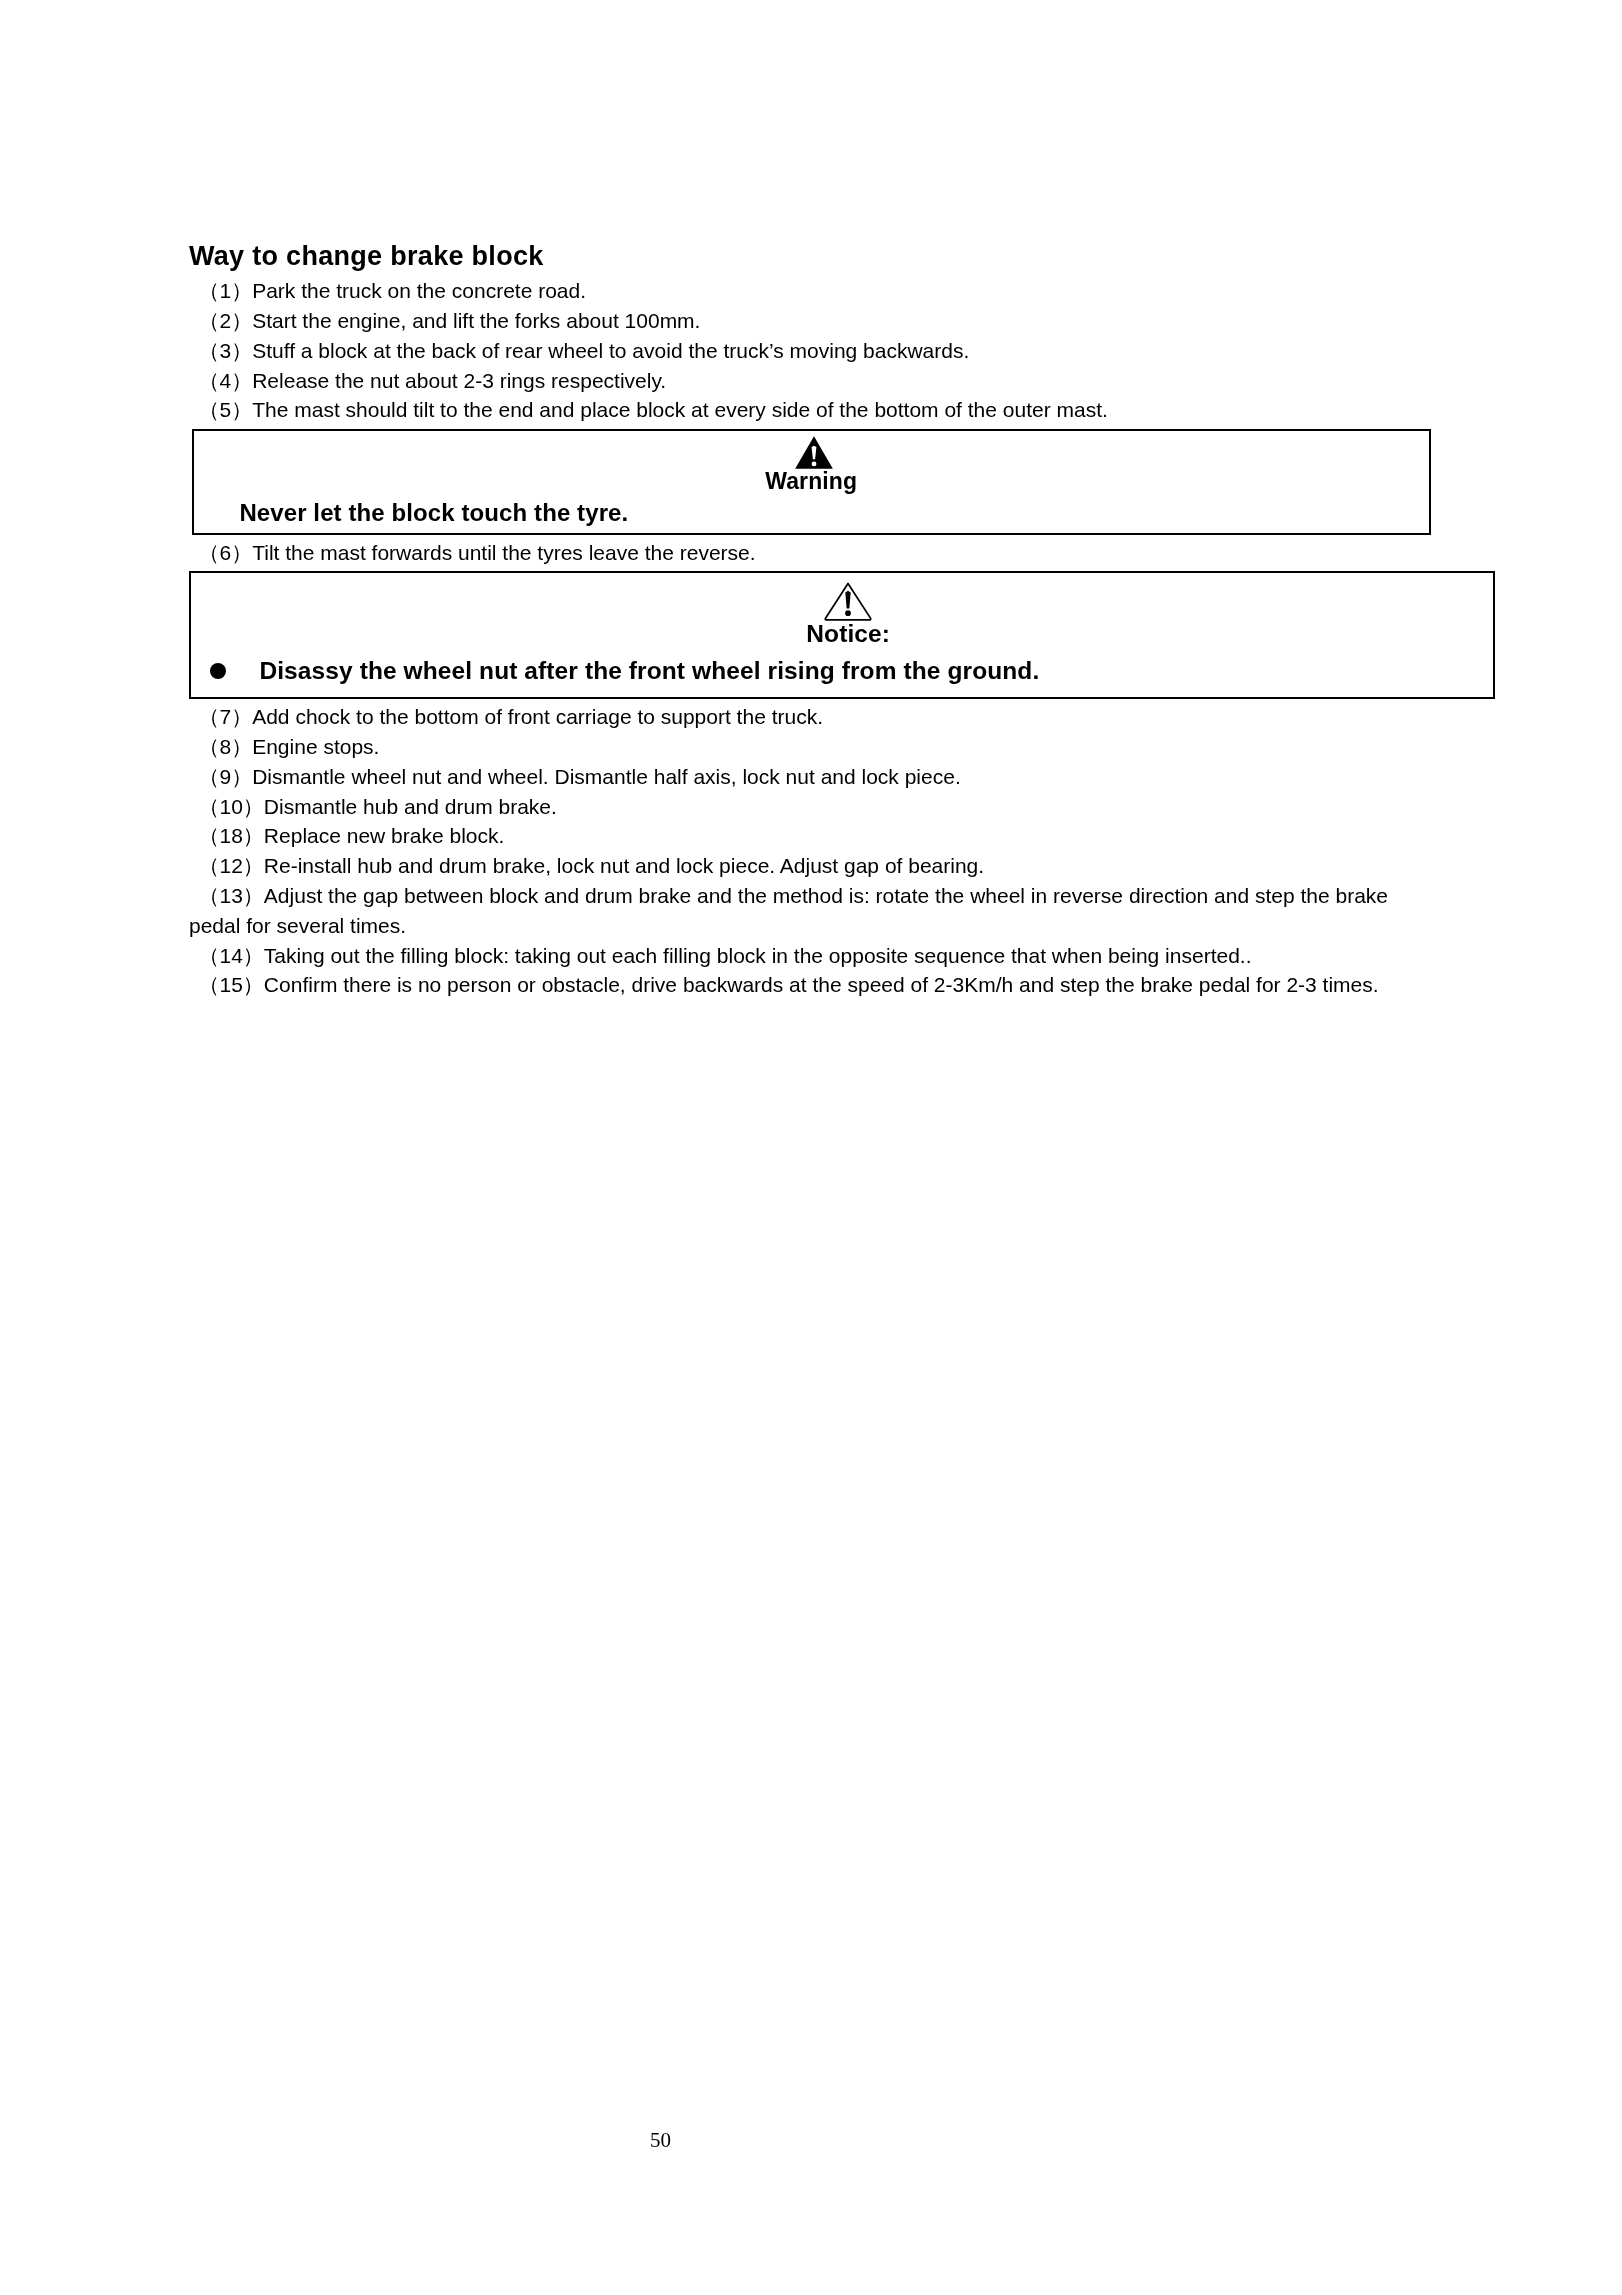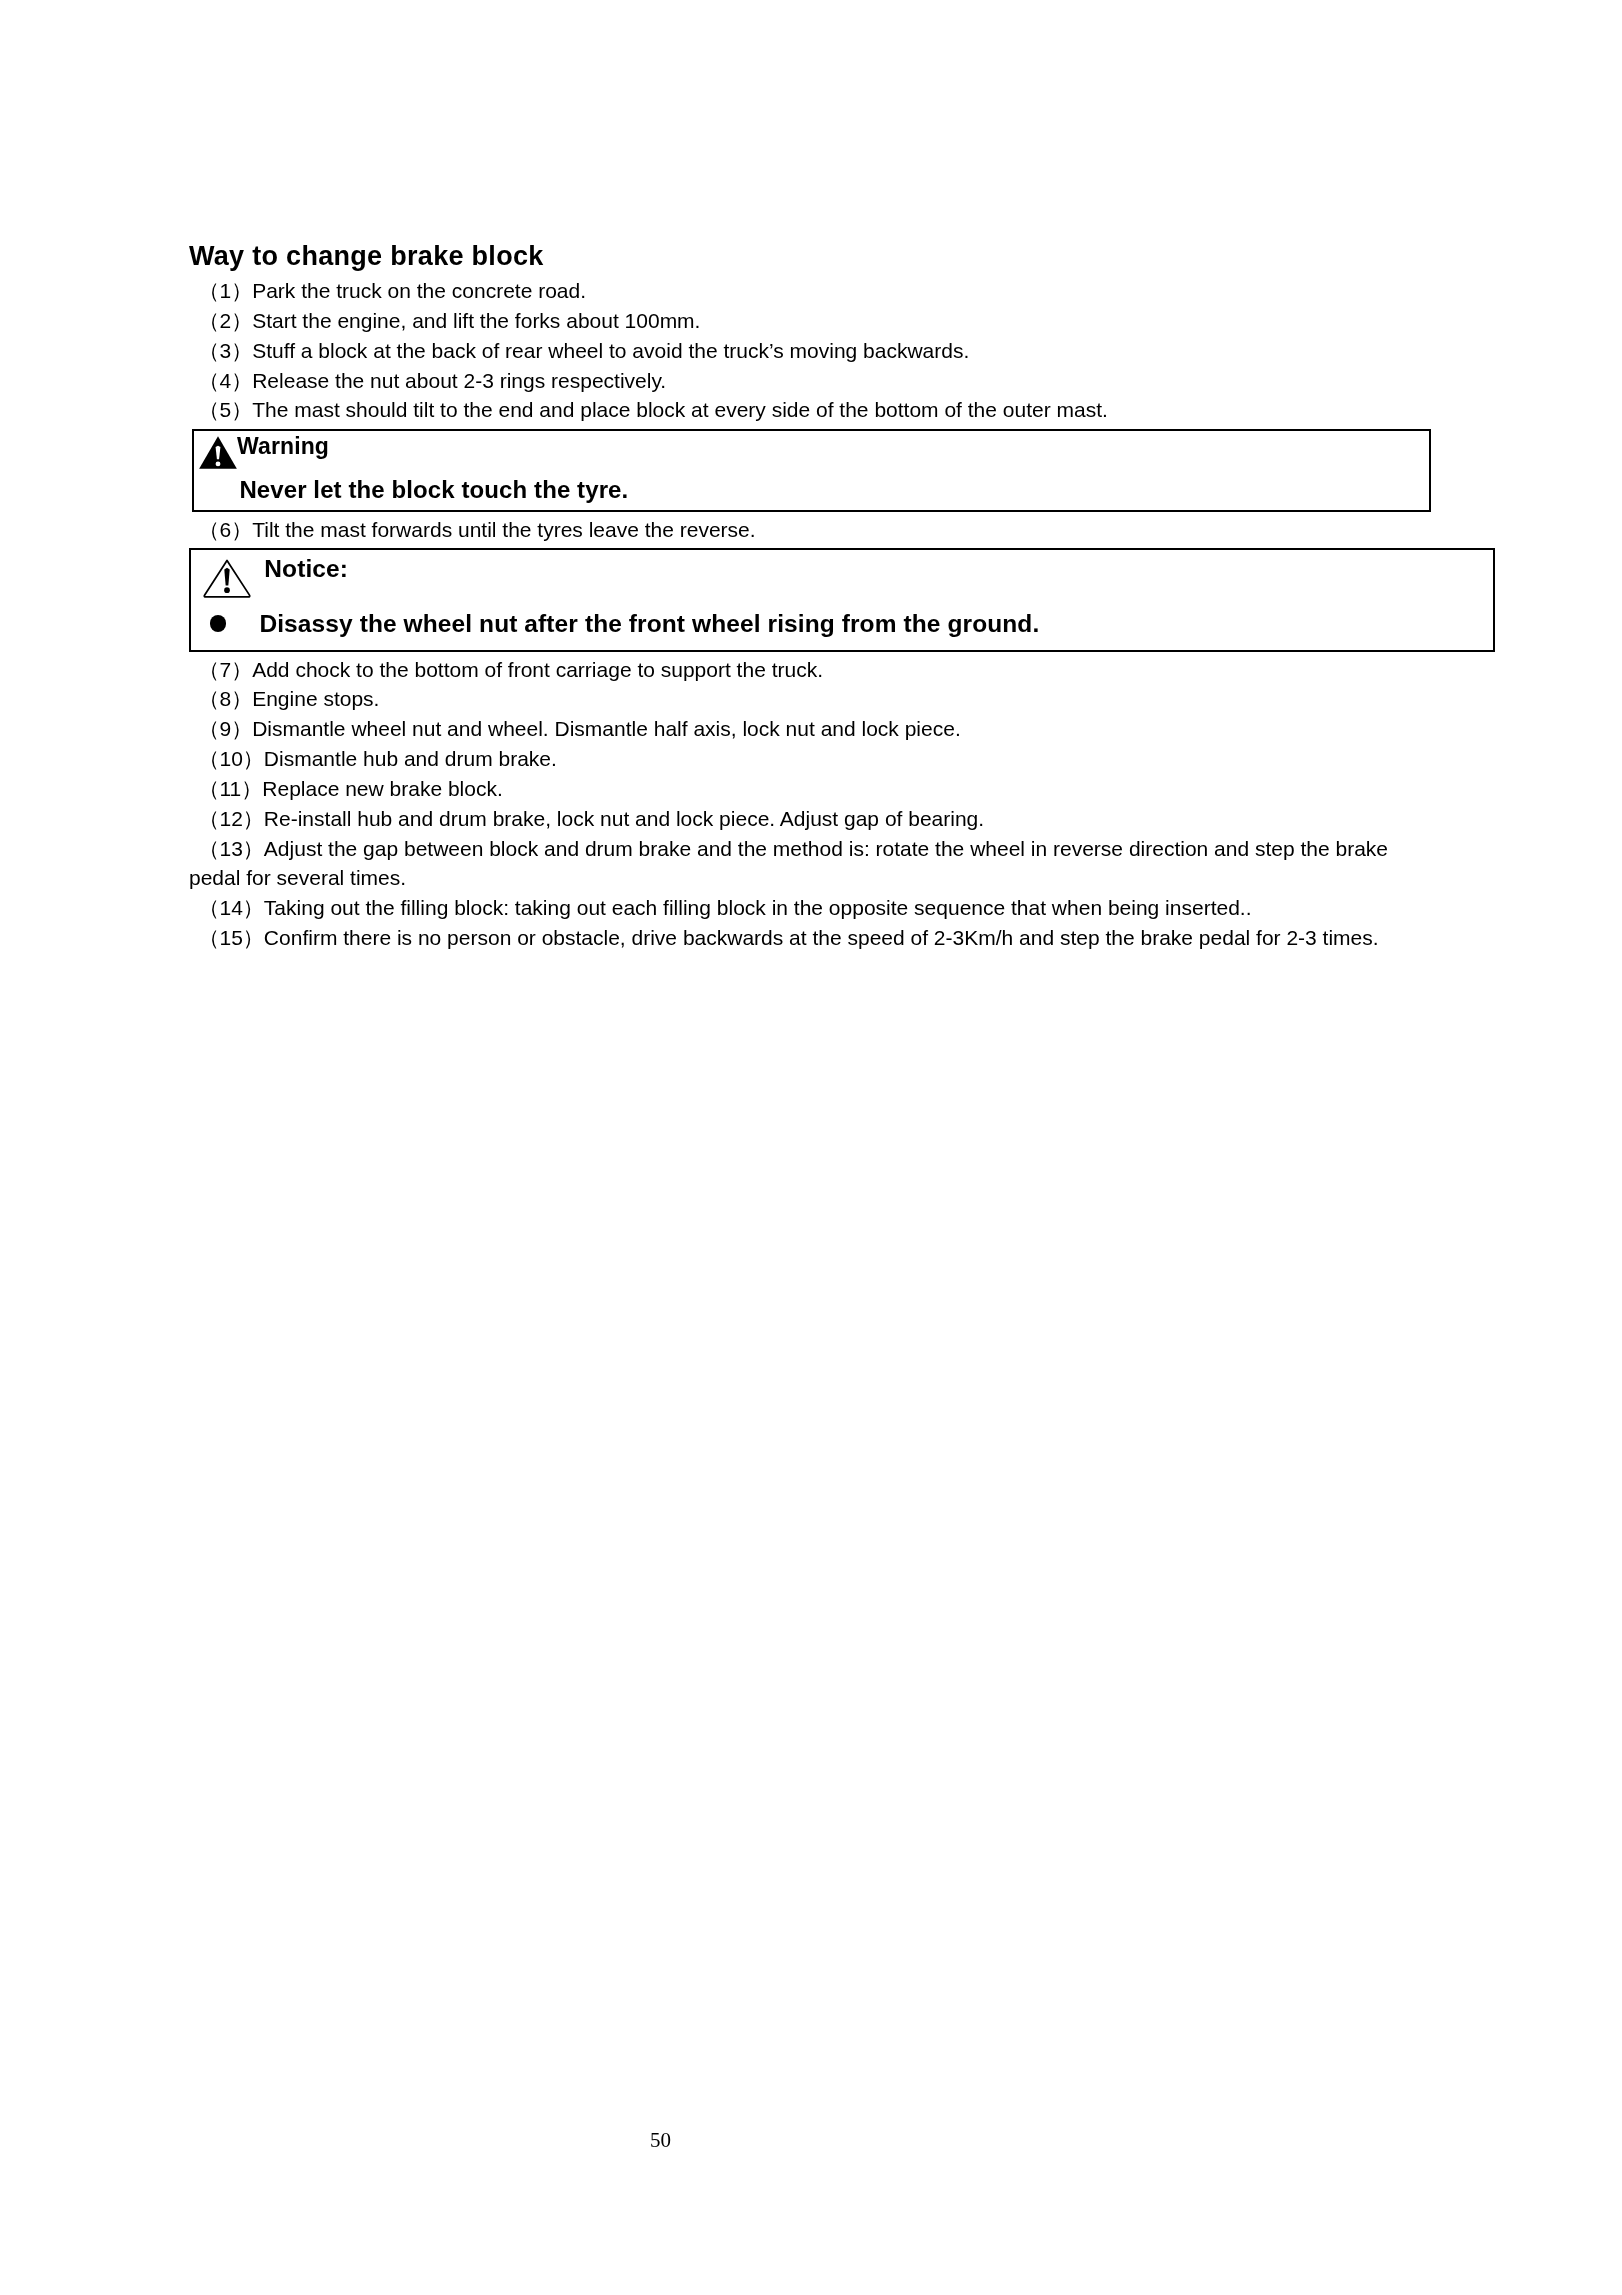"Warning" .callout-row { align-items: flex-start -> center; flex-direction: none -> column }
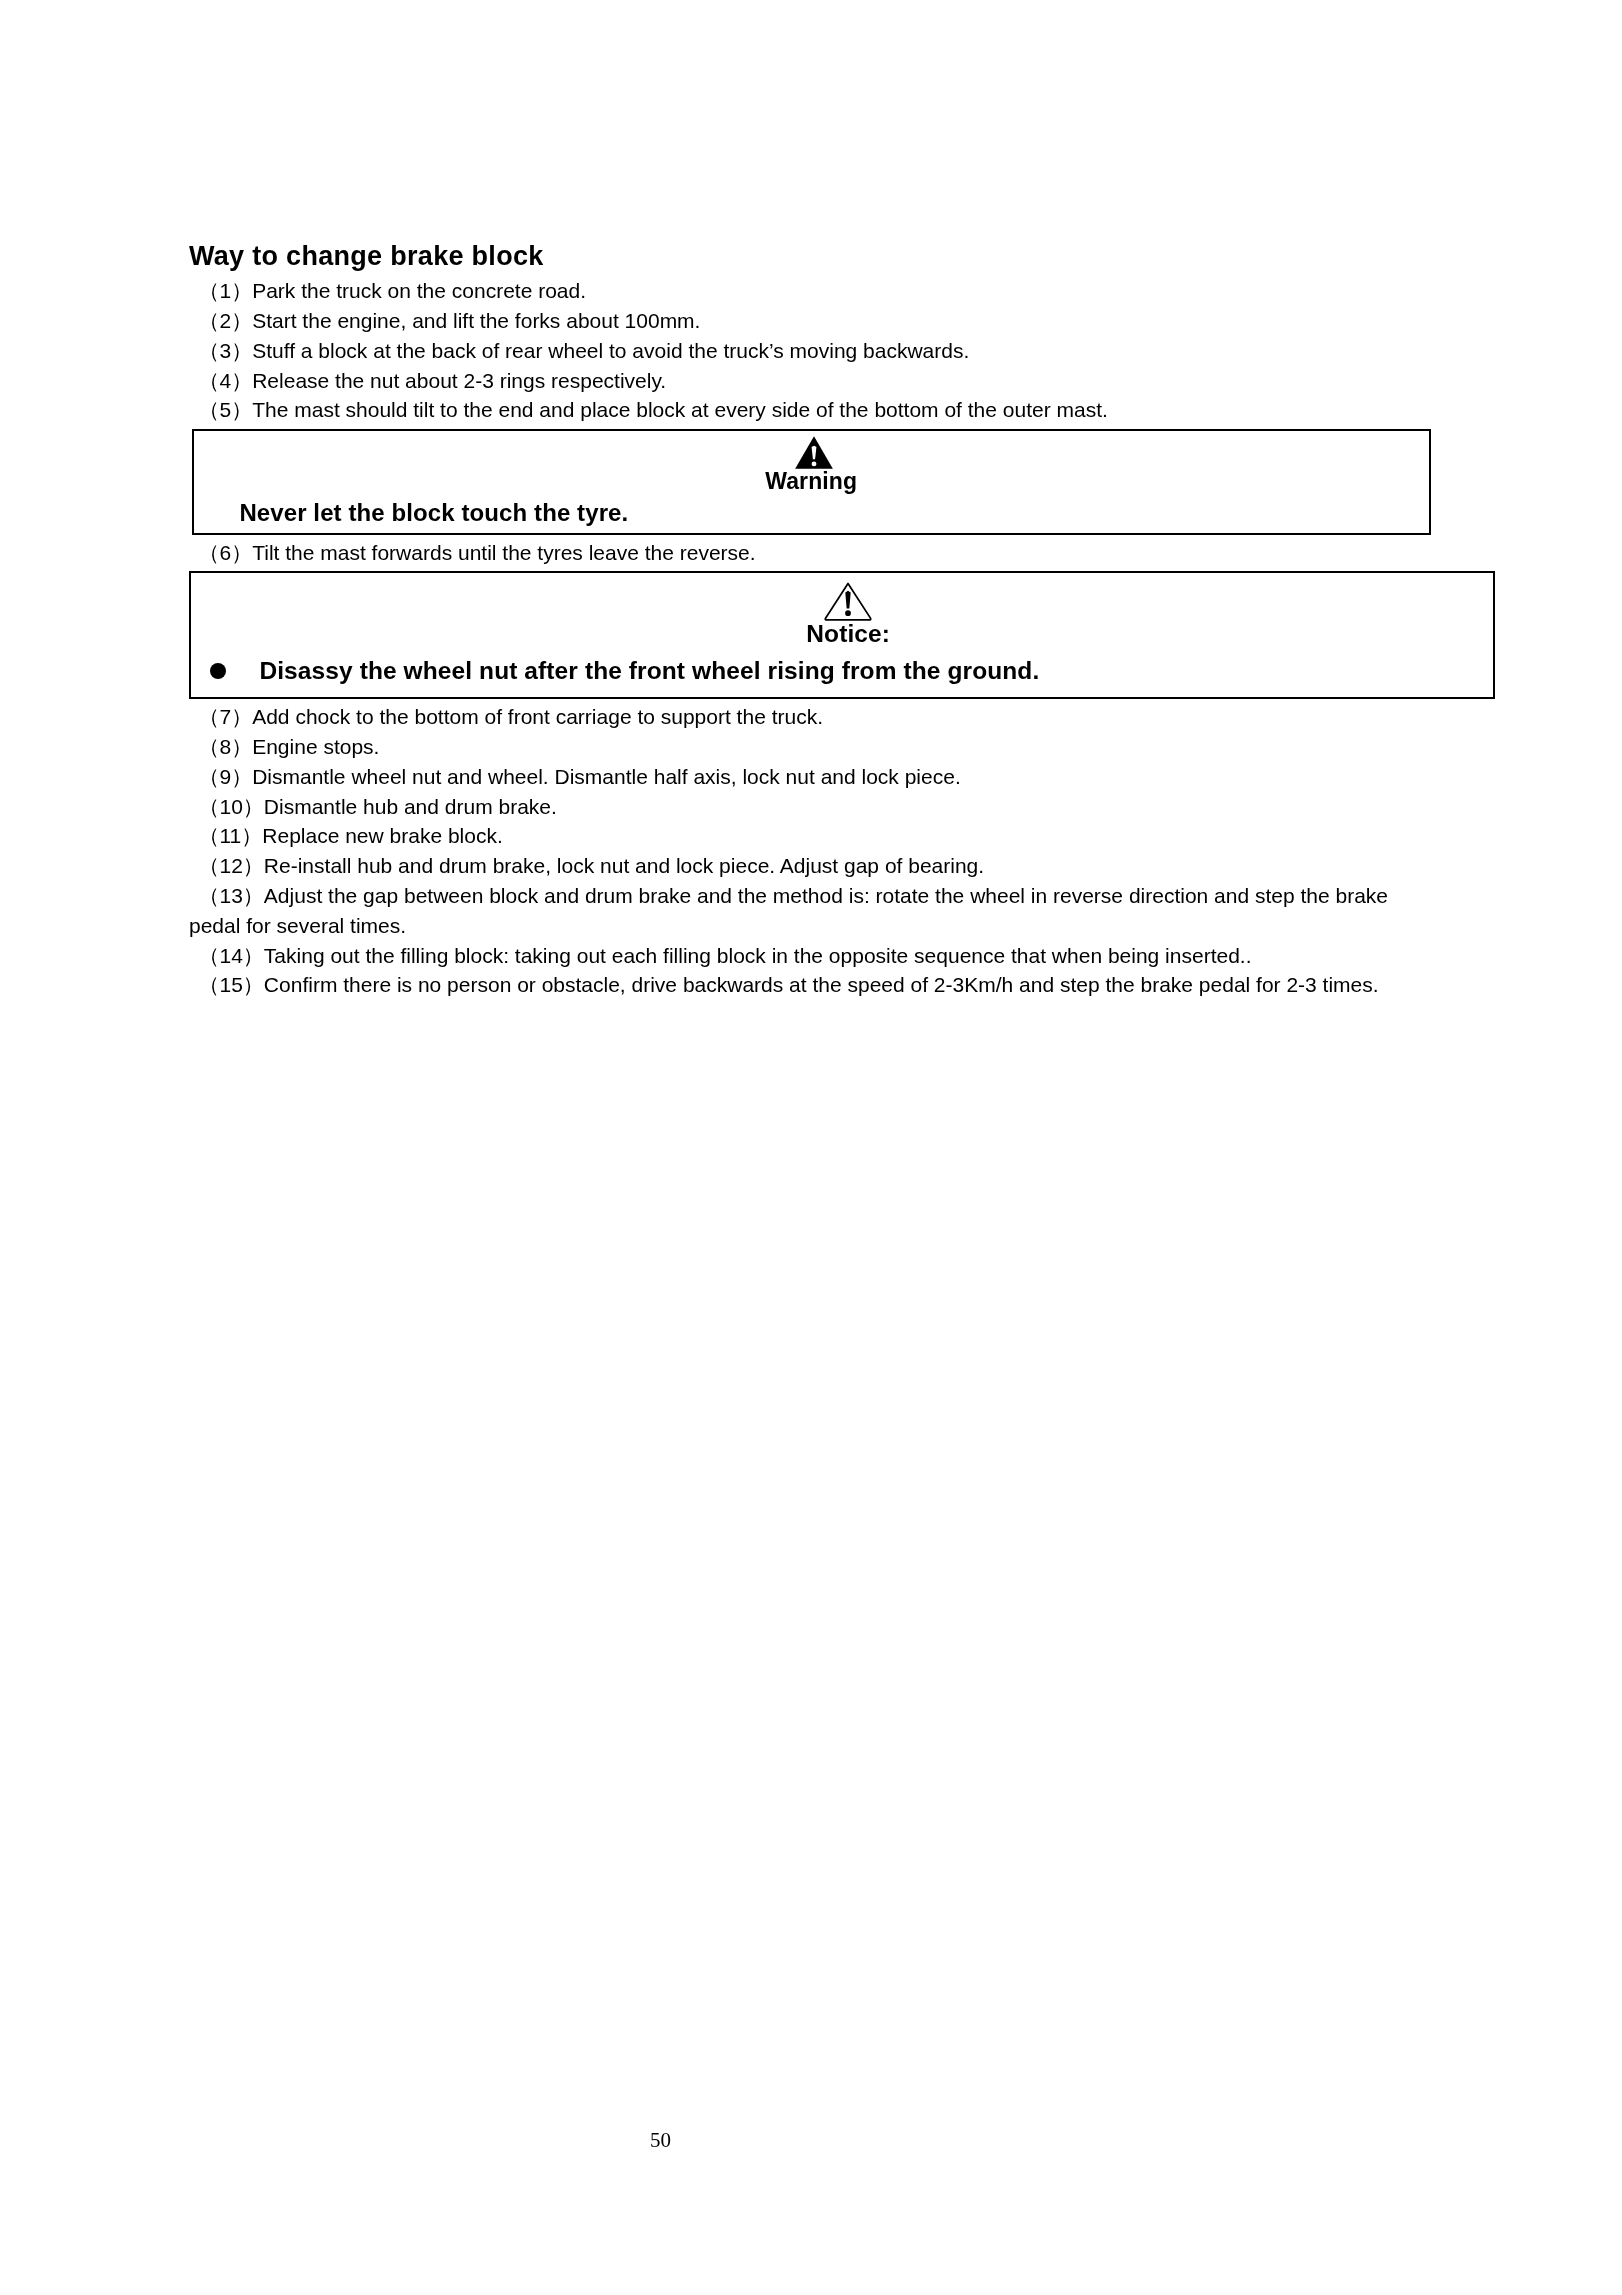"（11）" span.num { text: 11 -> 18 }
